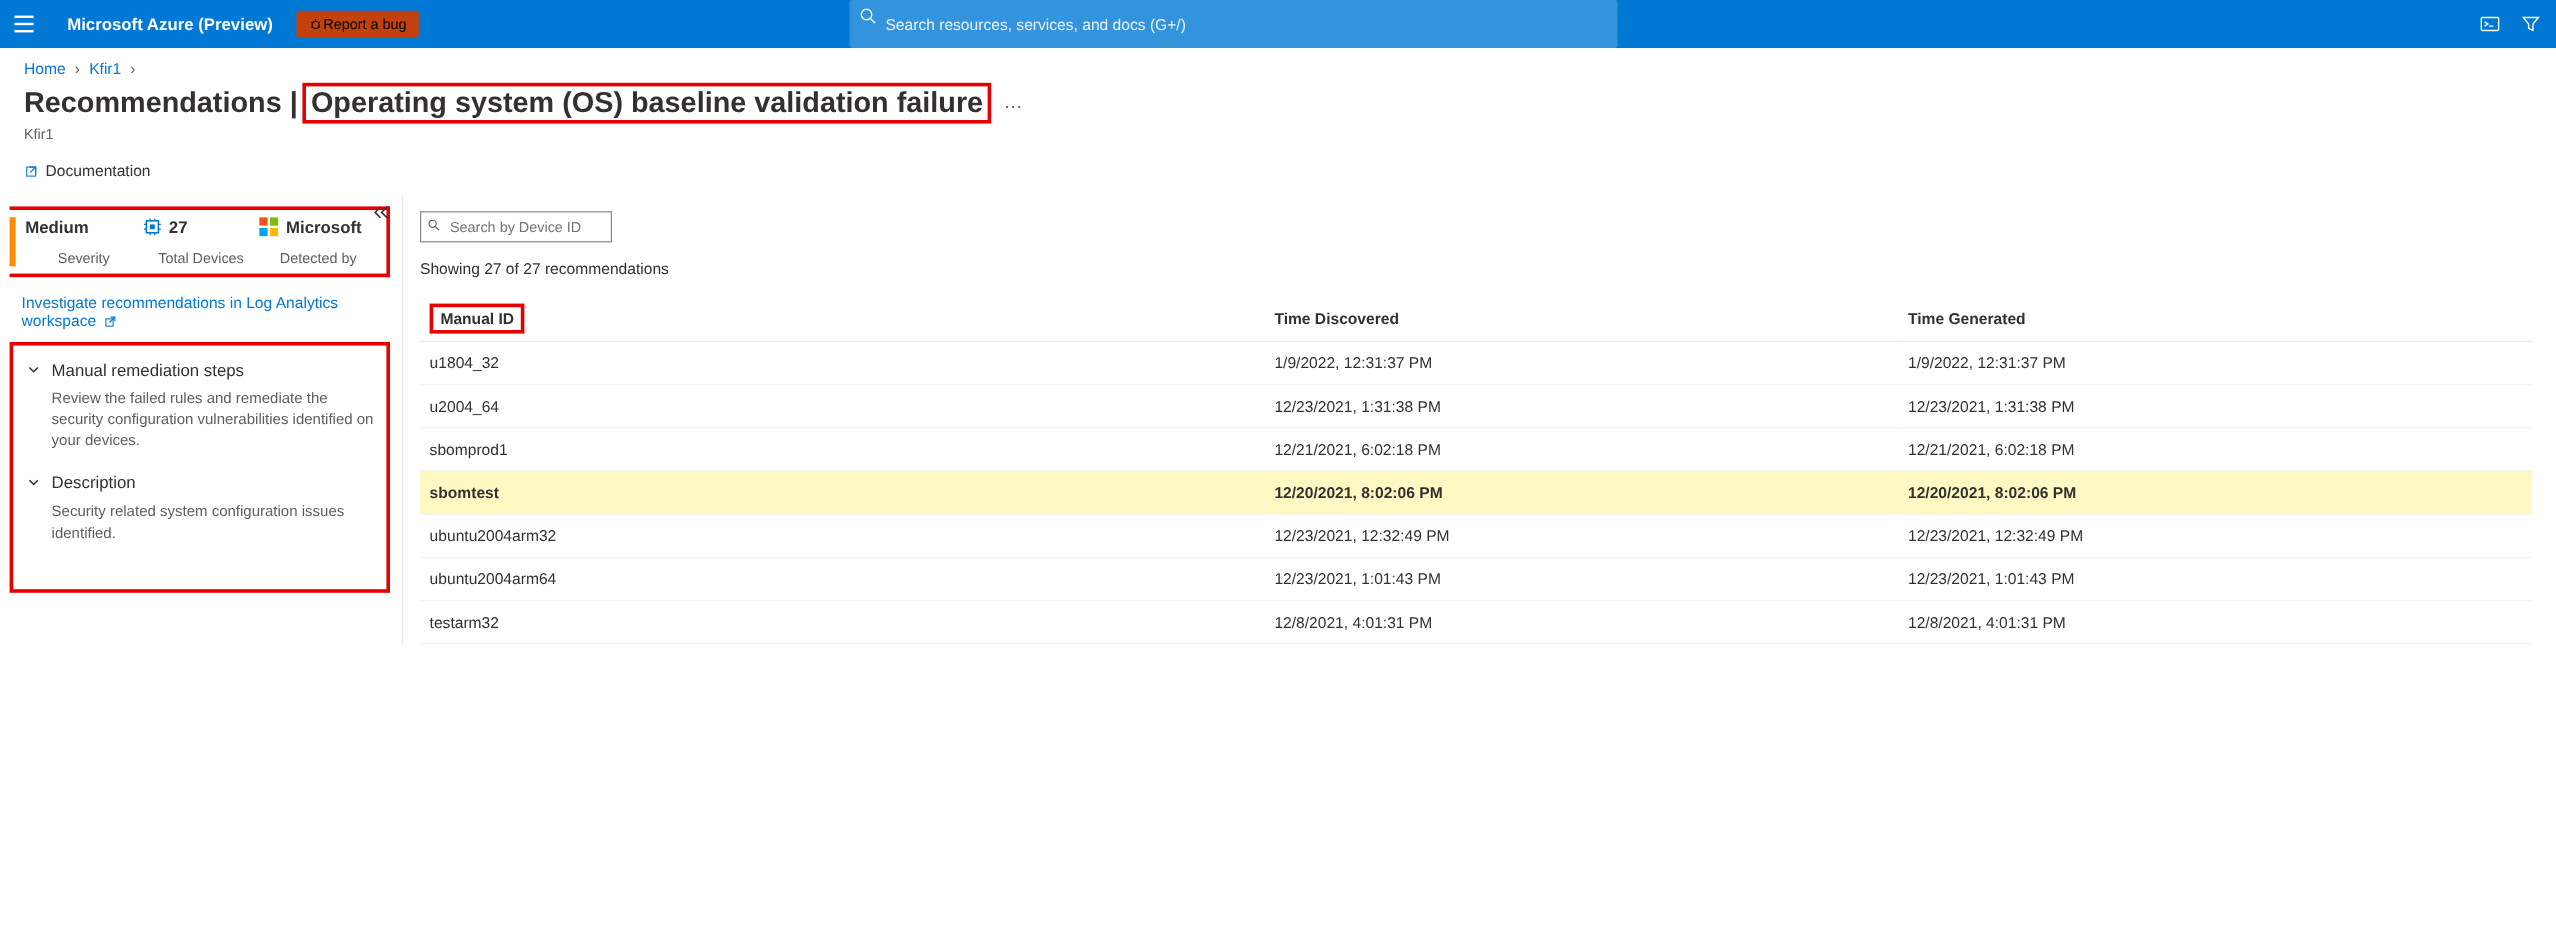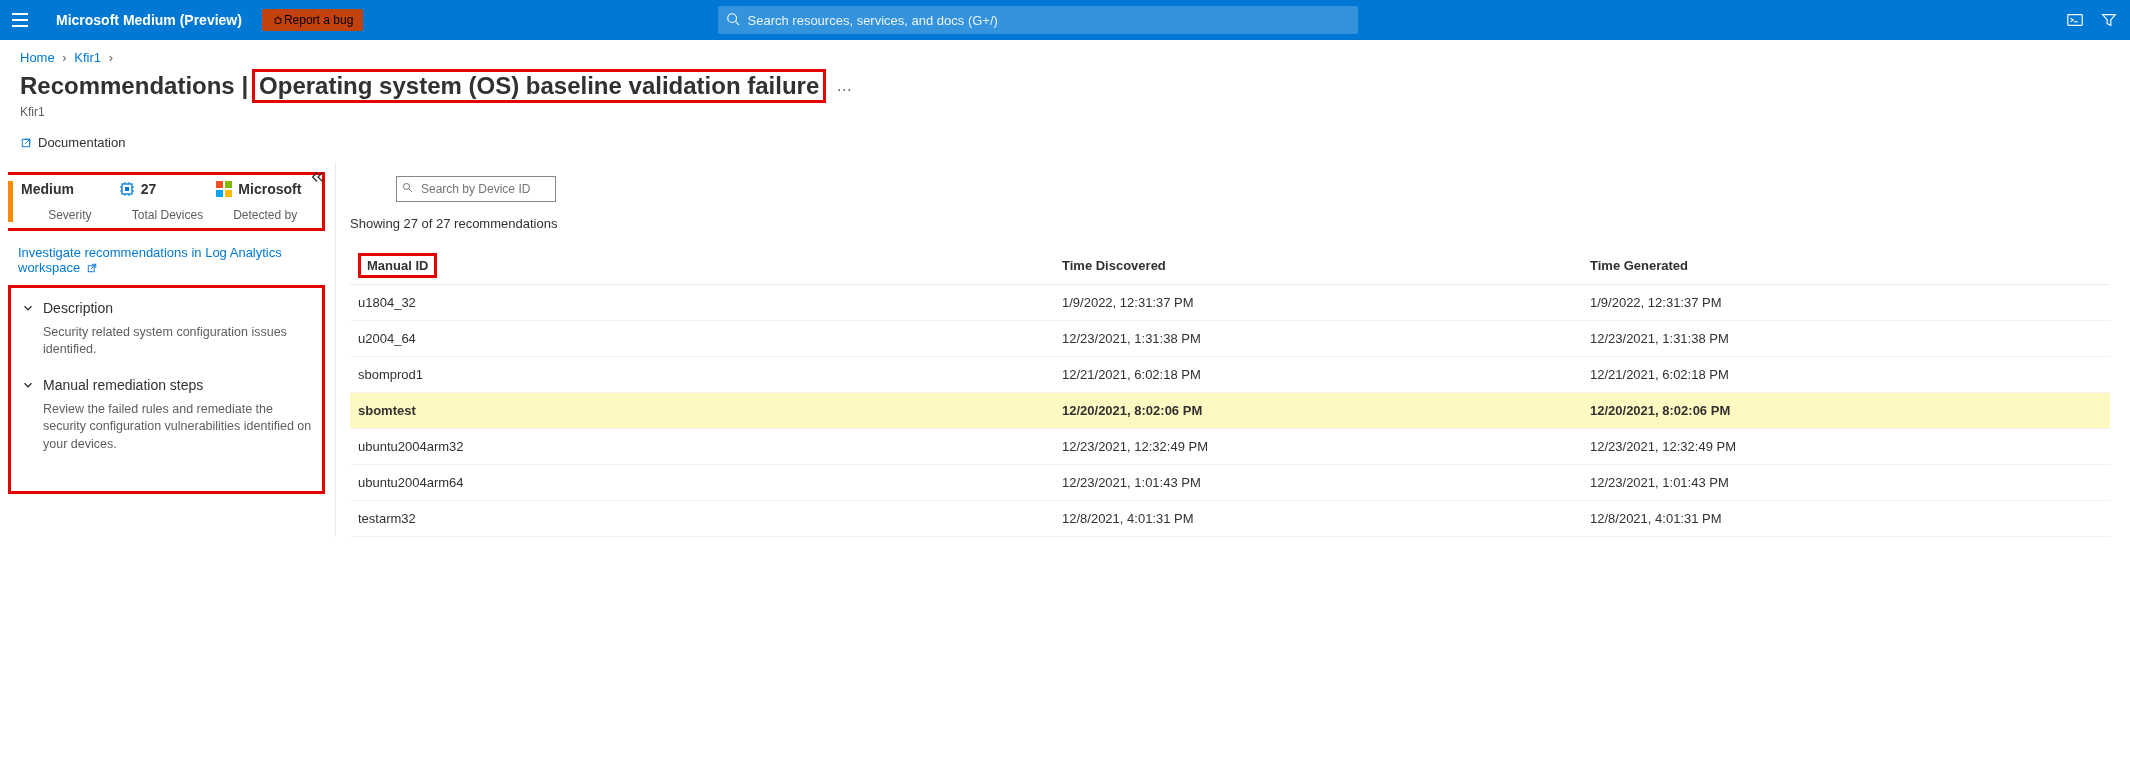"Microsoft Medium (Preview)" div.brand { text: Medium -> Azure }
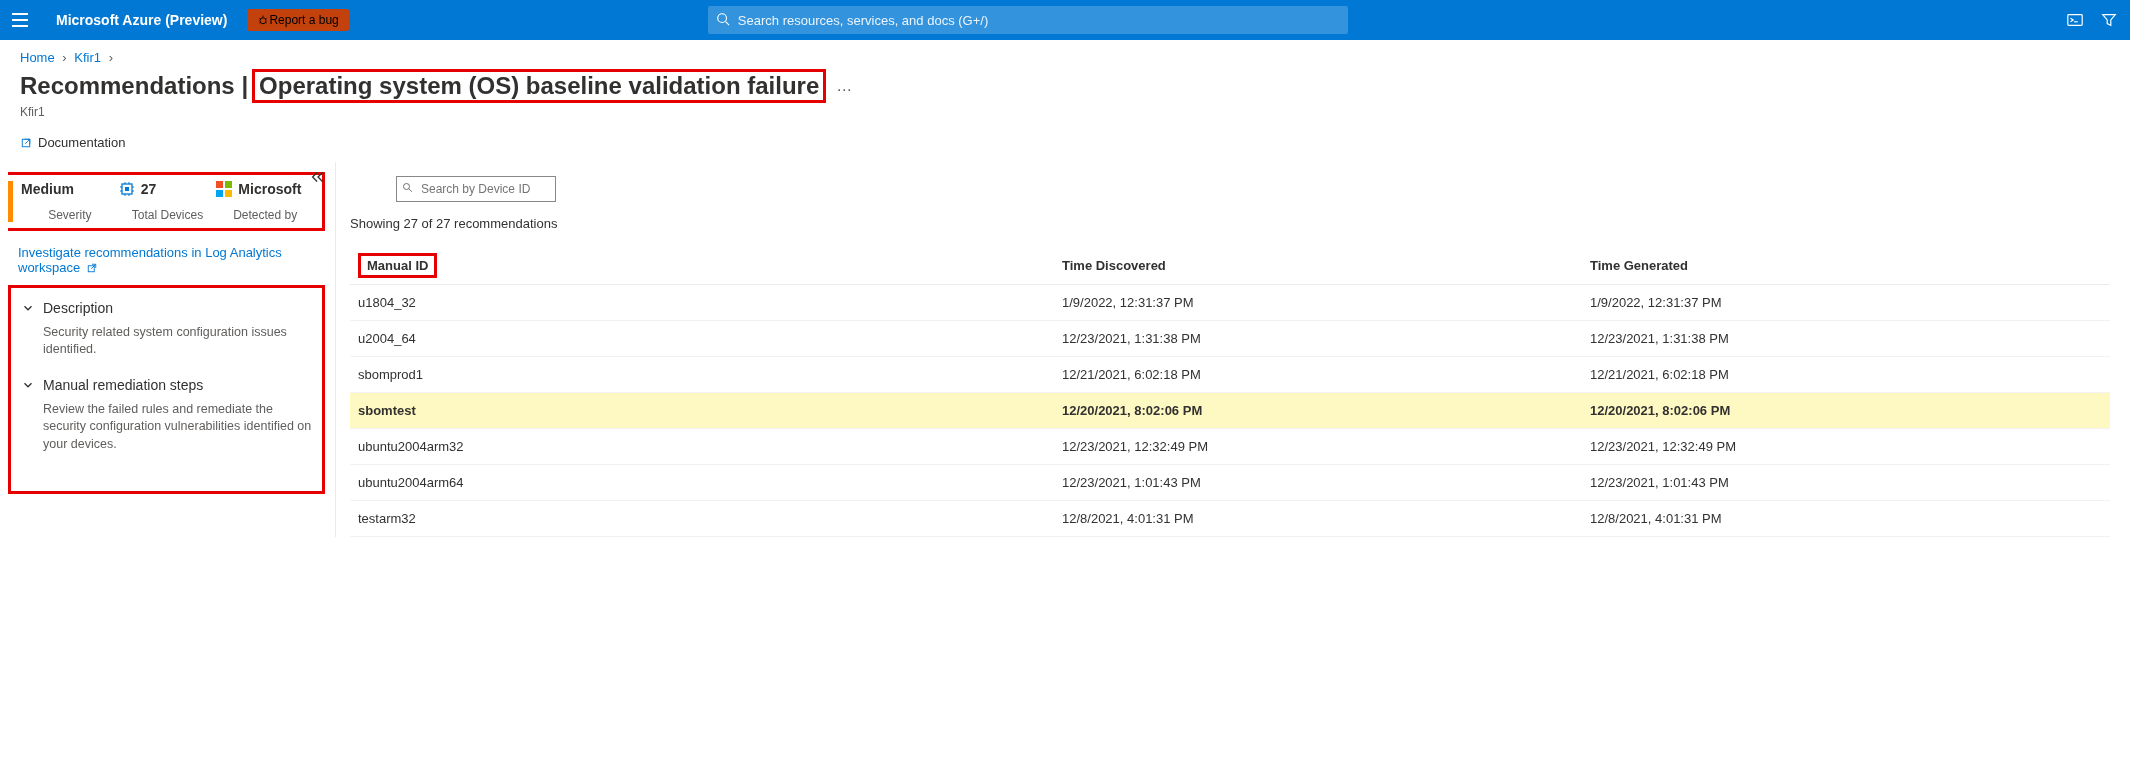"Search resources, services, and docs" .search-wrap input { height: 28px -> 40px }
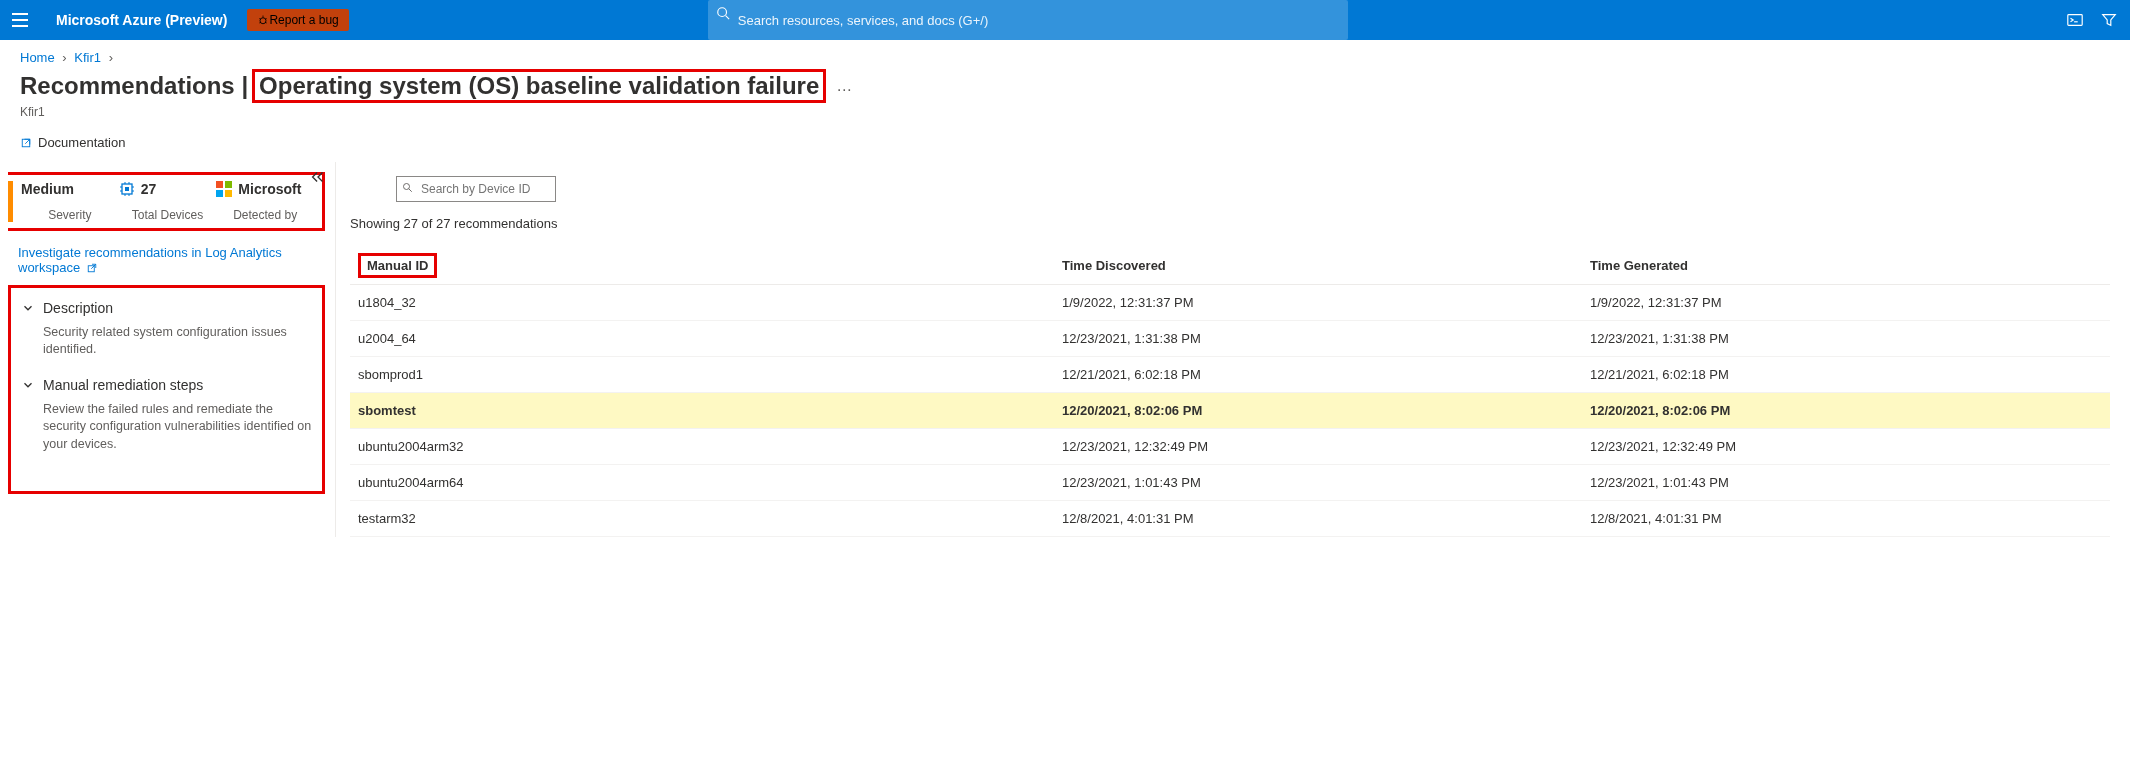"Search by Device ID" .dev-search-wrap { margin-left: 46px -> none }
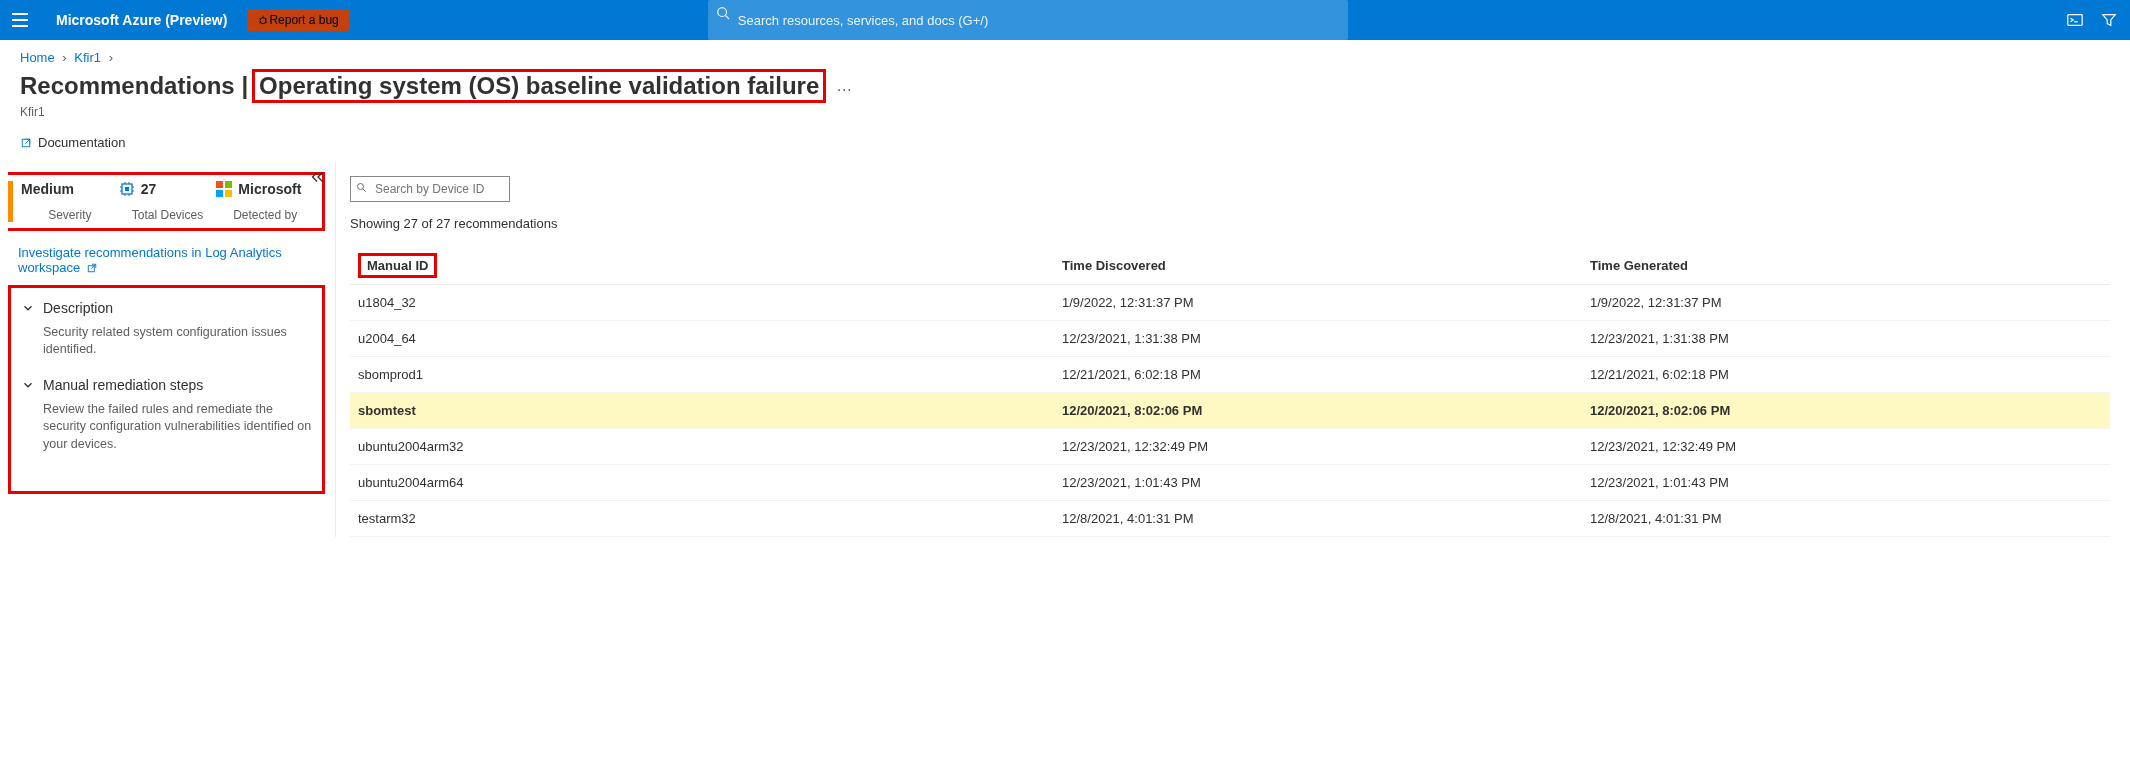"Description" div.detail-sec { order: before "Manual remediation steps" -> after "Manual remediation steps" }
